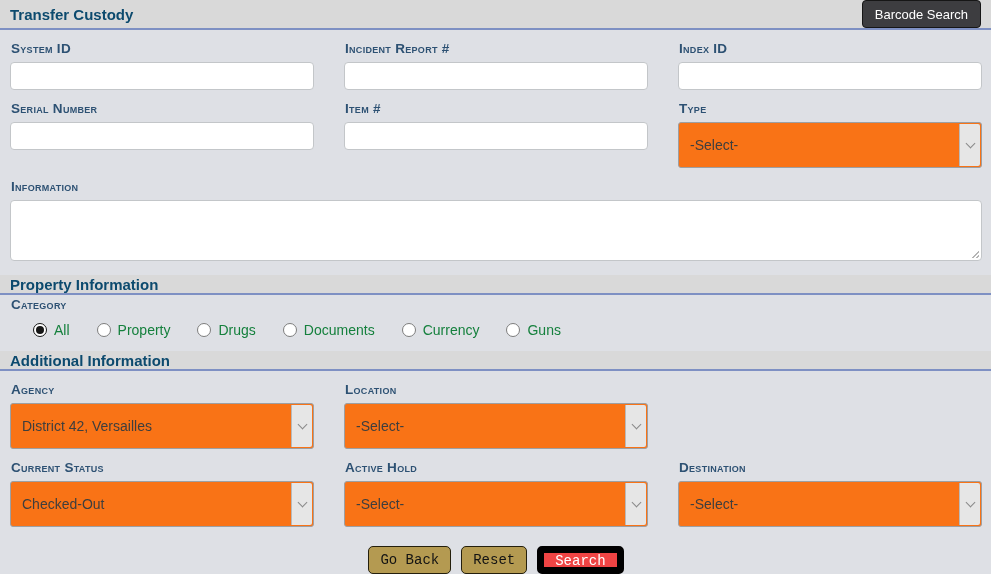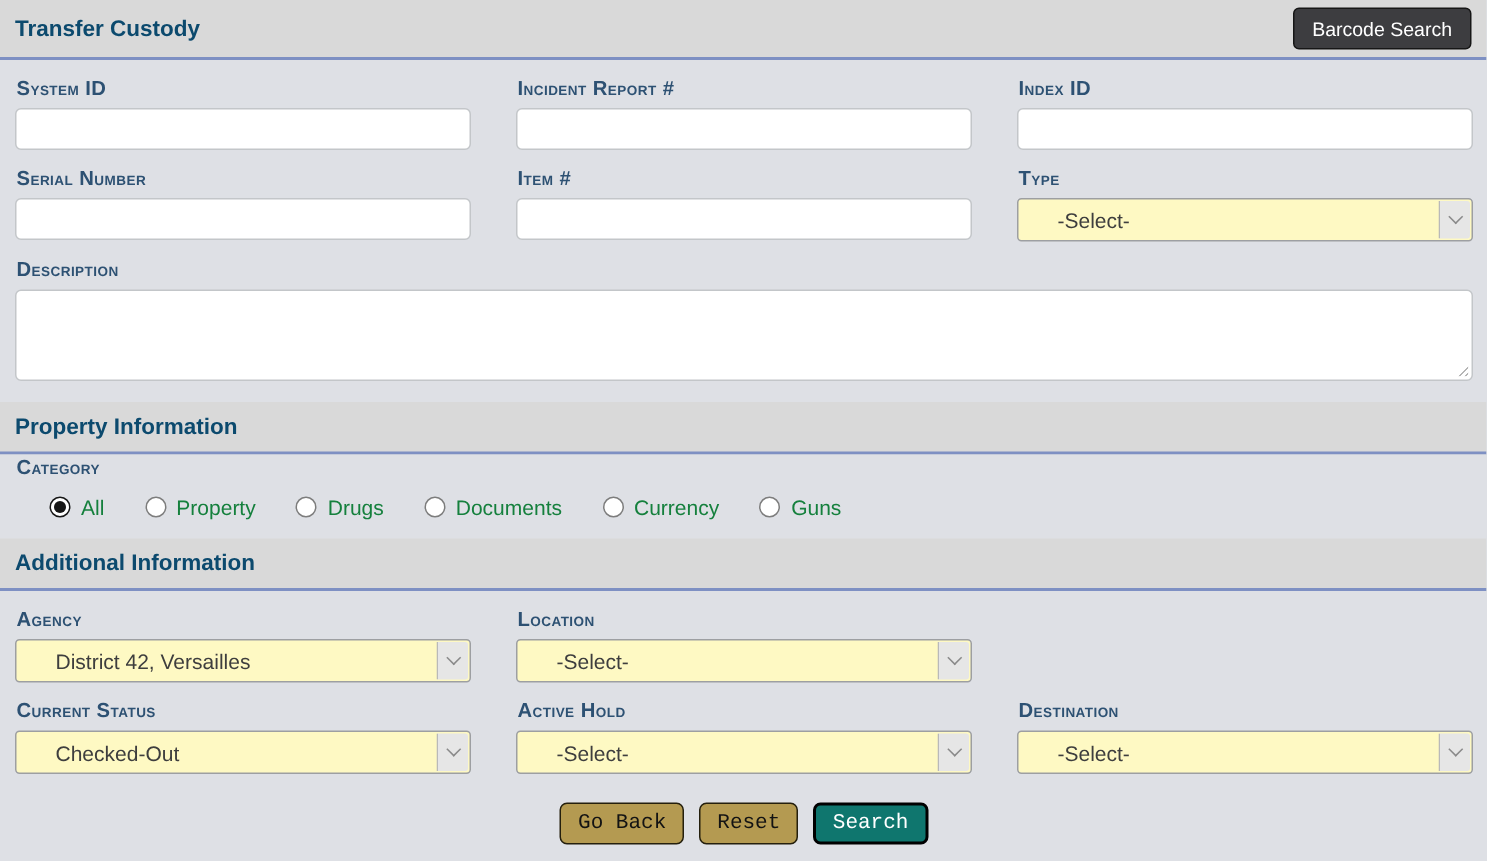"-Select-" .sel { background: #fef9c3 -> #f97316; height: 29px -> 46px; padding: 0 30px 0 26px -> 0 30px 0 11px }
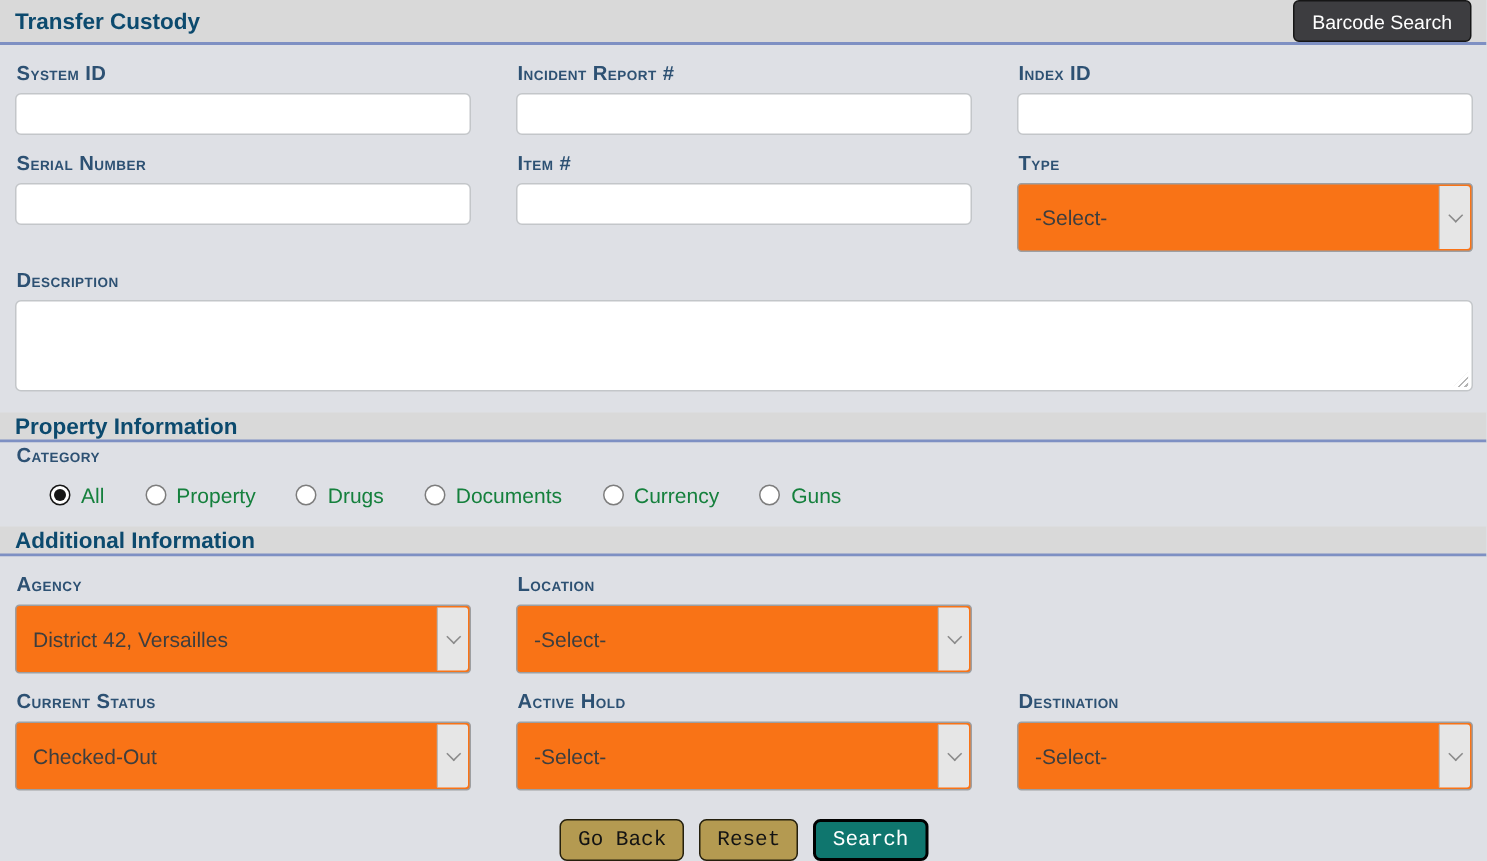"Description" span.field-label { text: Description -> Information }
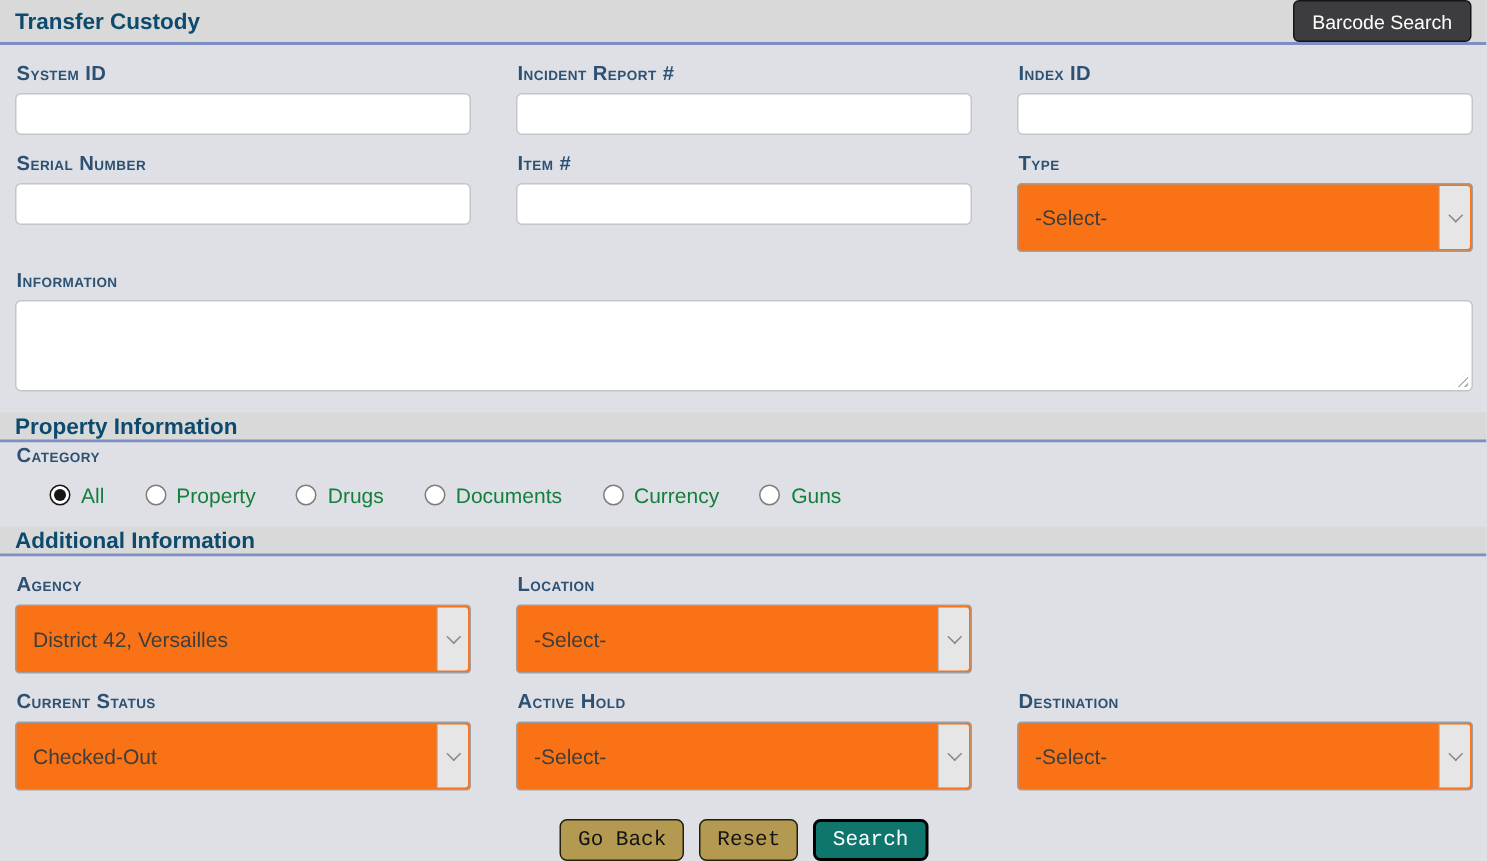"Search" .btn-dark { background: #0f766e -> #ef4444; border: 2px solid #000000 -> 7px solid #000000 }
